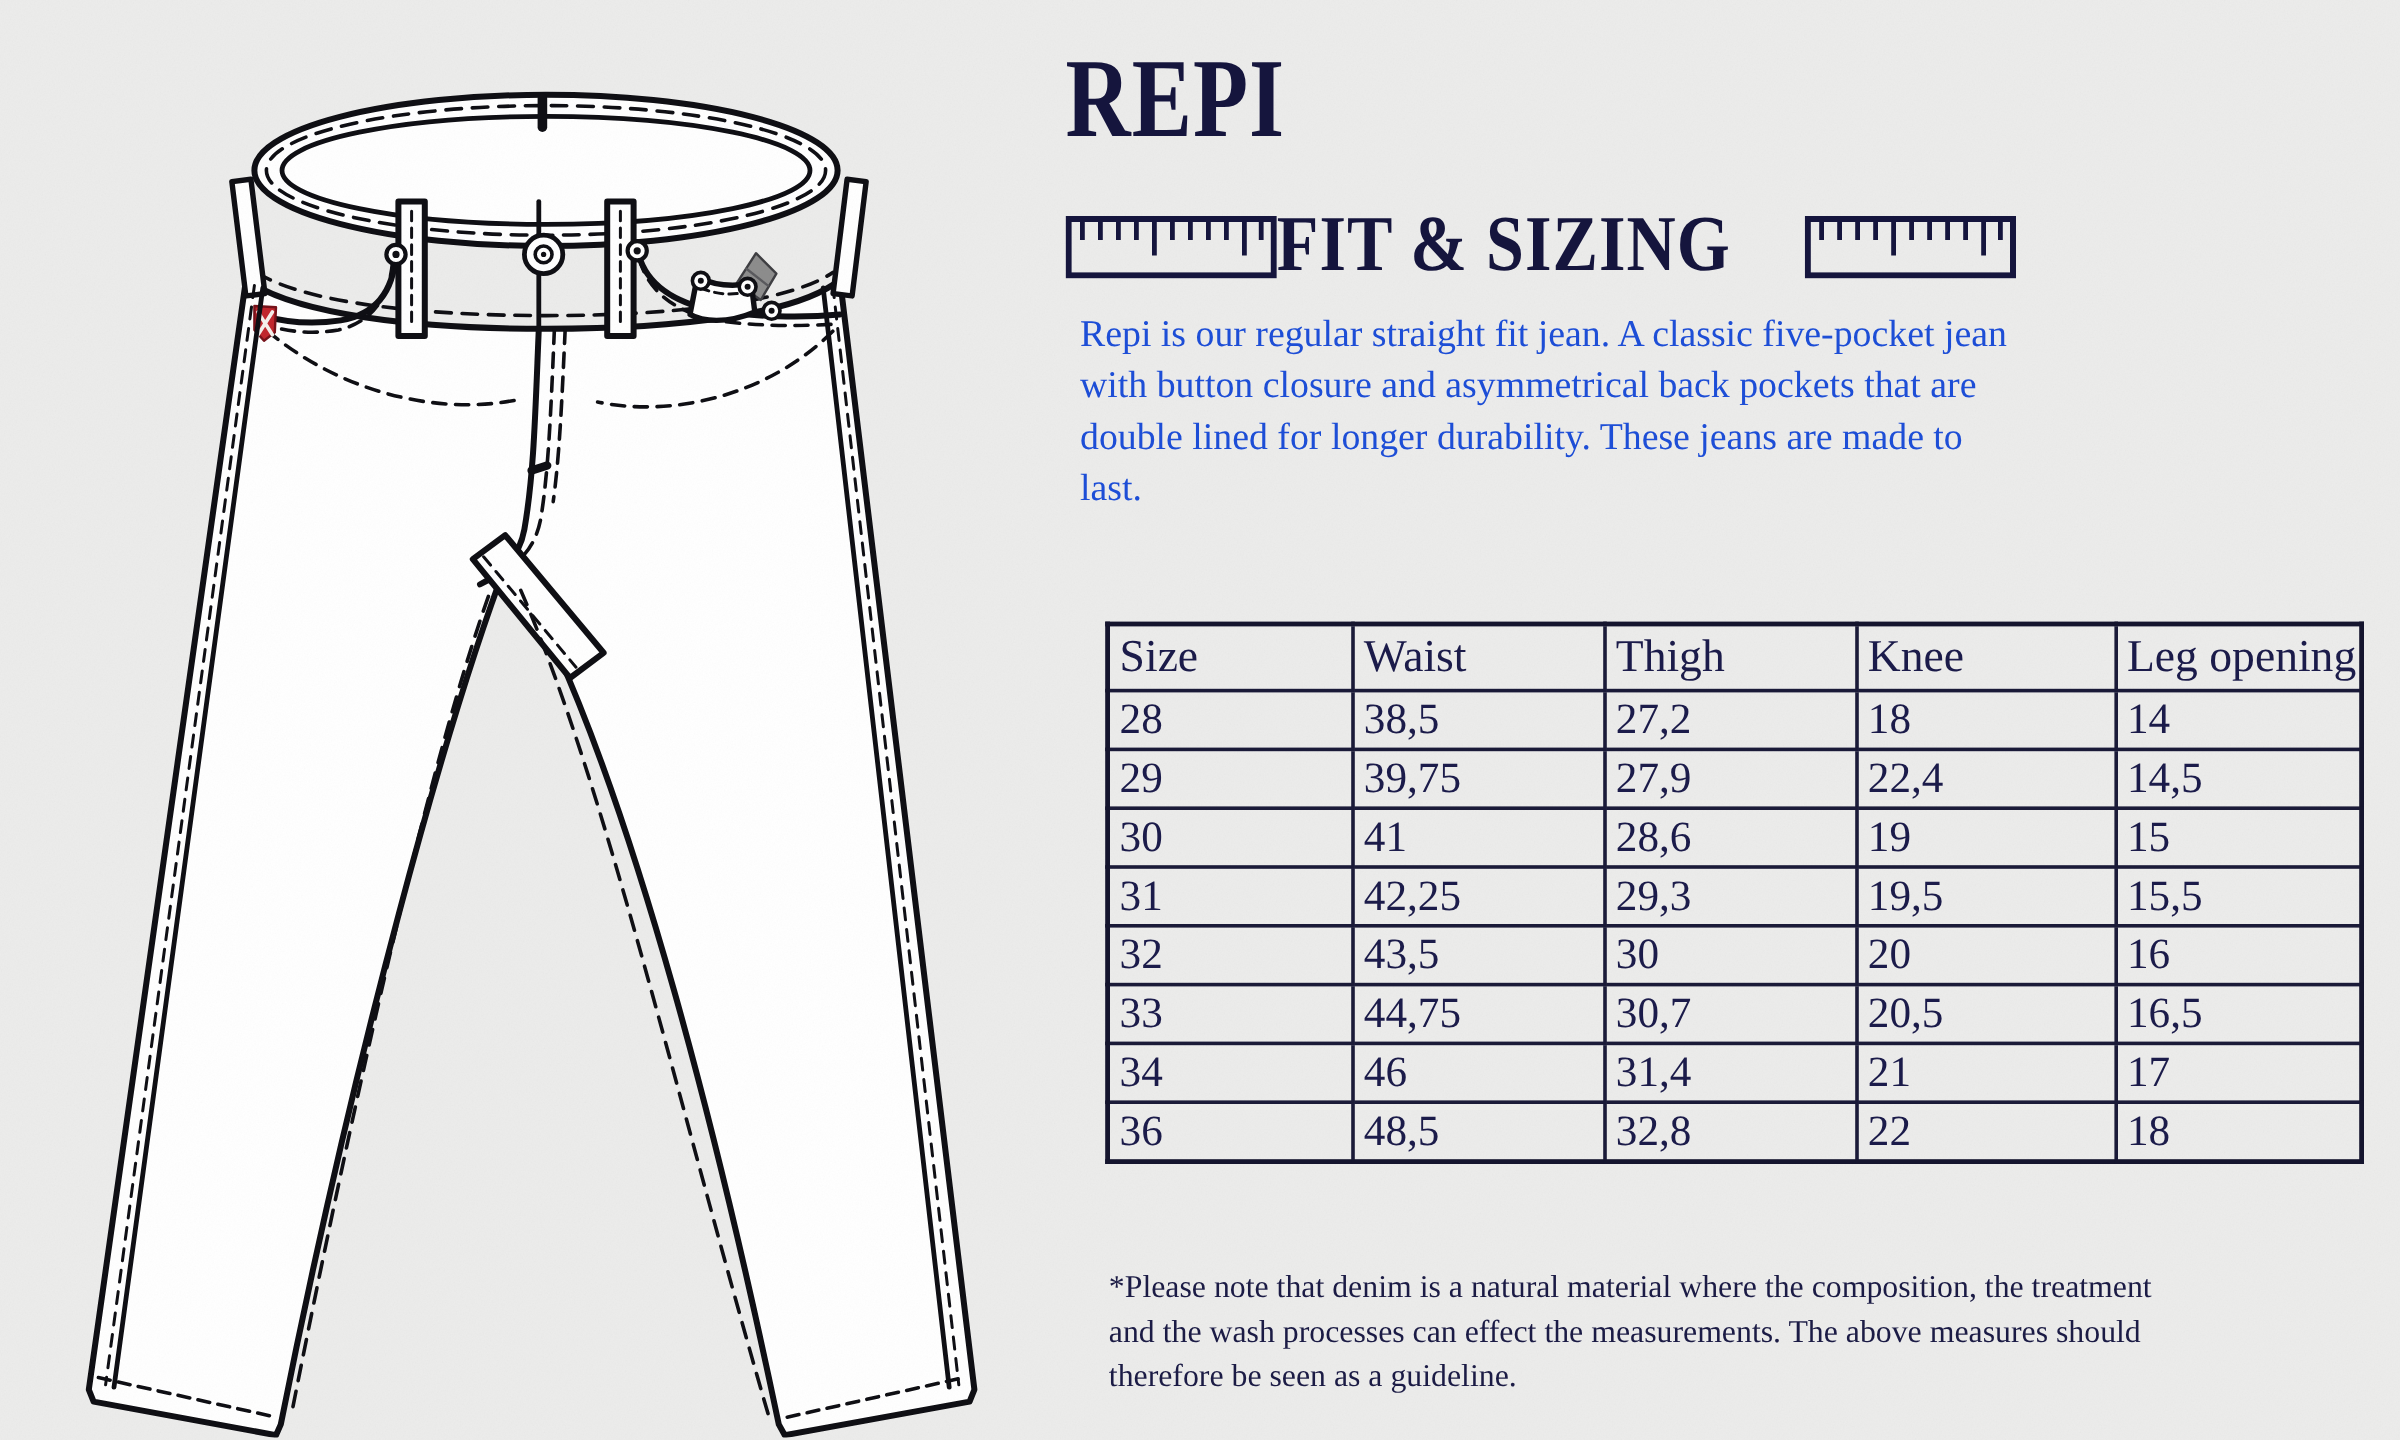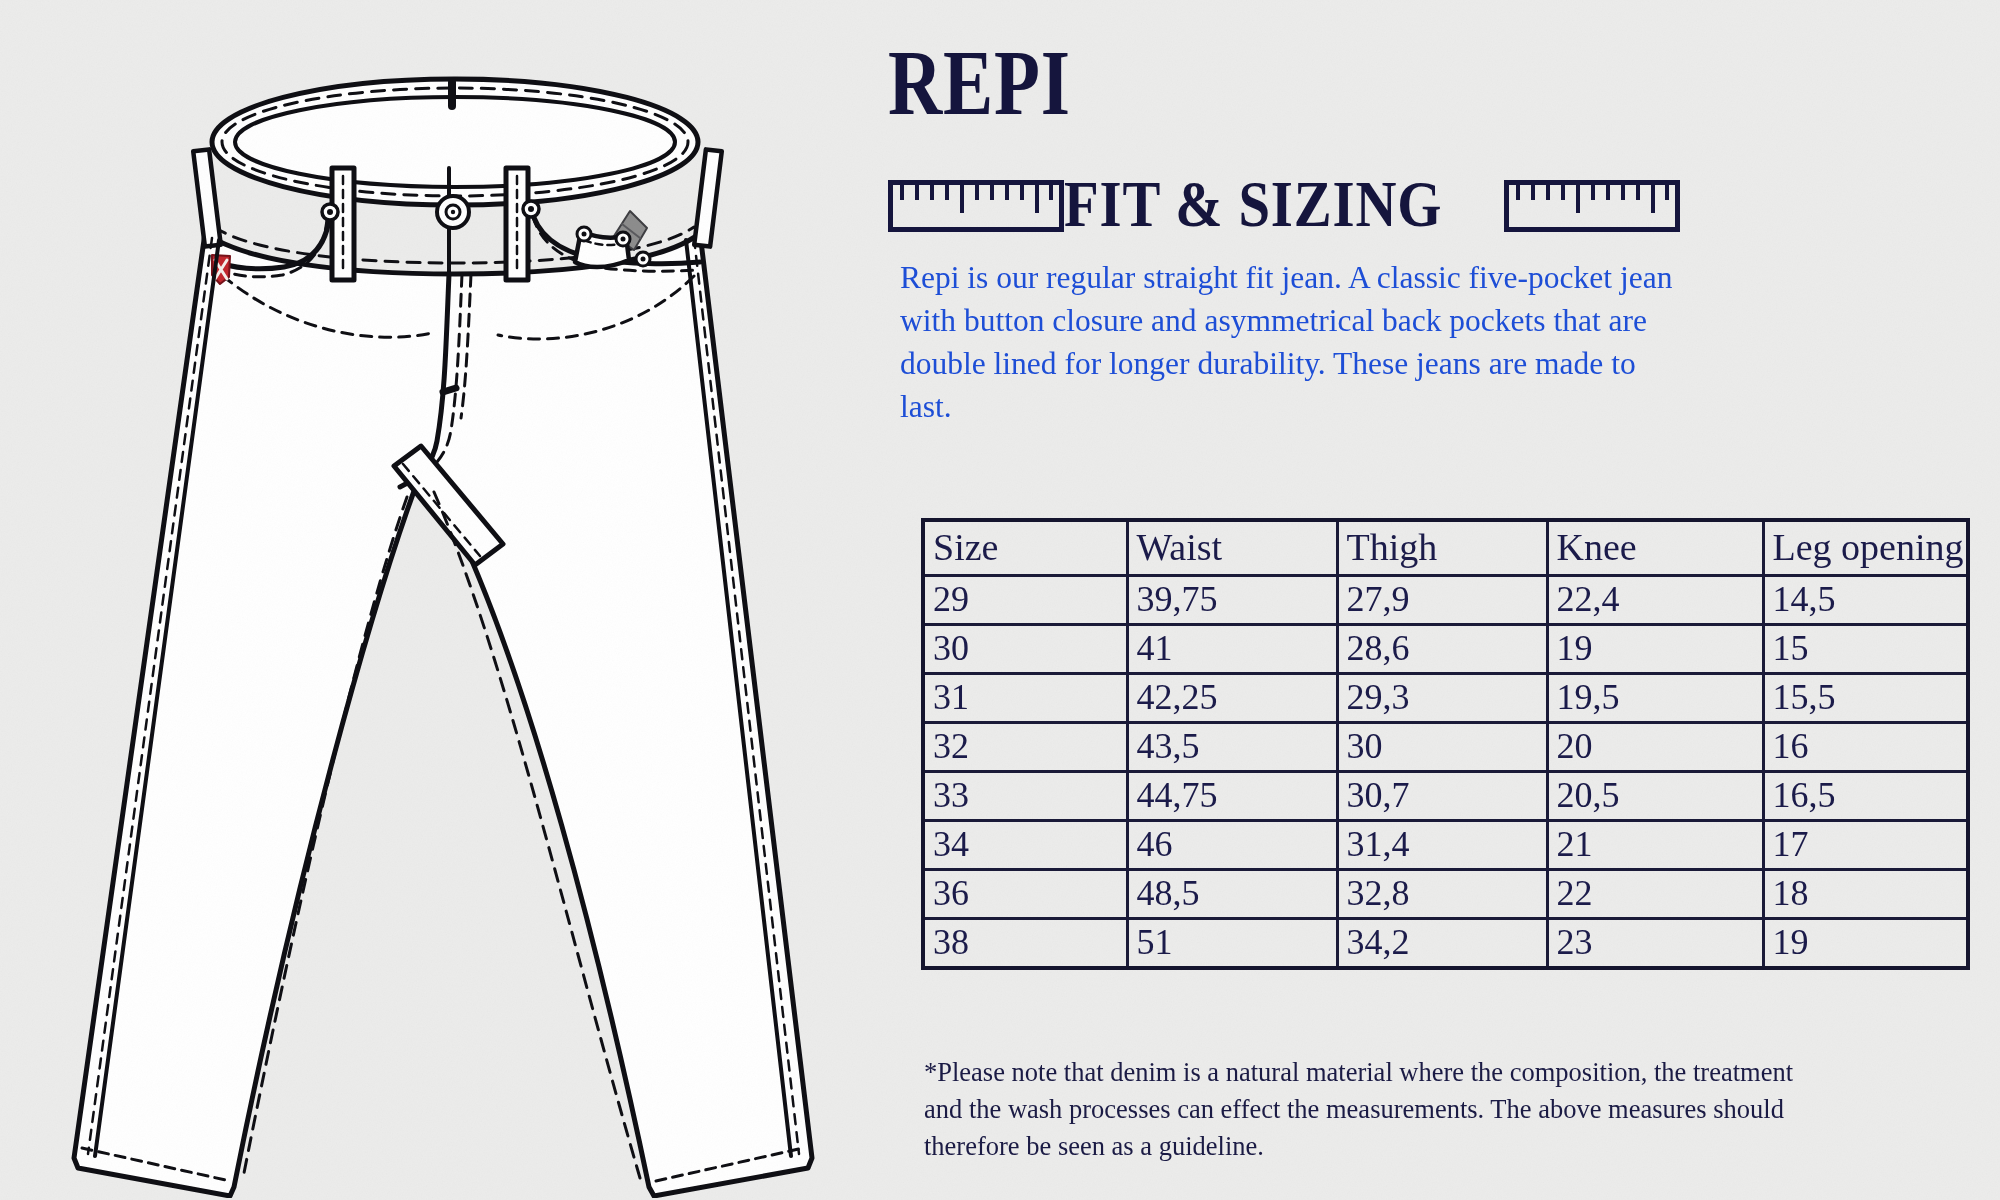"28" tr { html: none -> <tr> <td>28</td> <td>38,5</td> <td>27,2</td> <td>18</td> <td>14</td> </tr> }
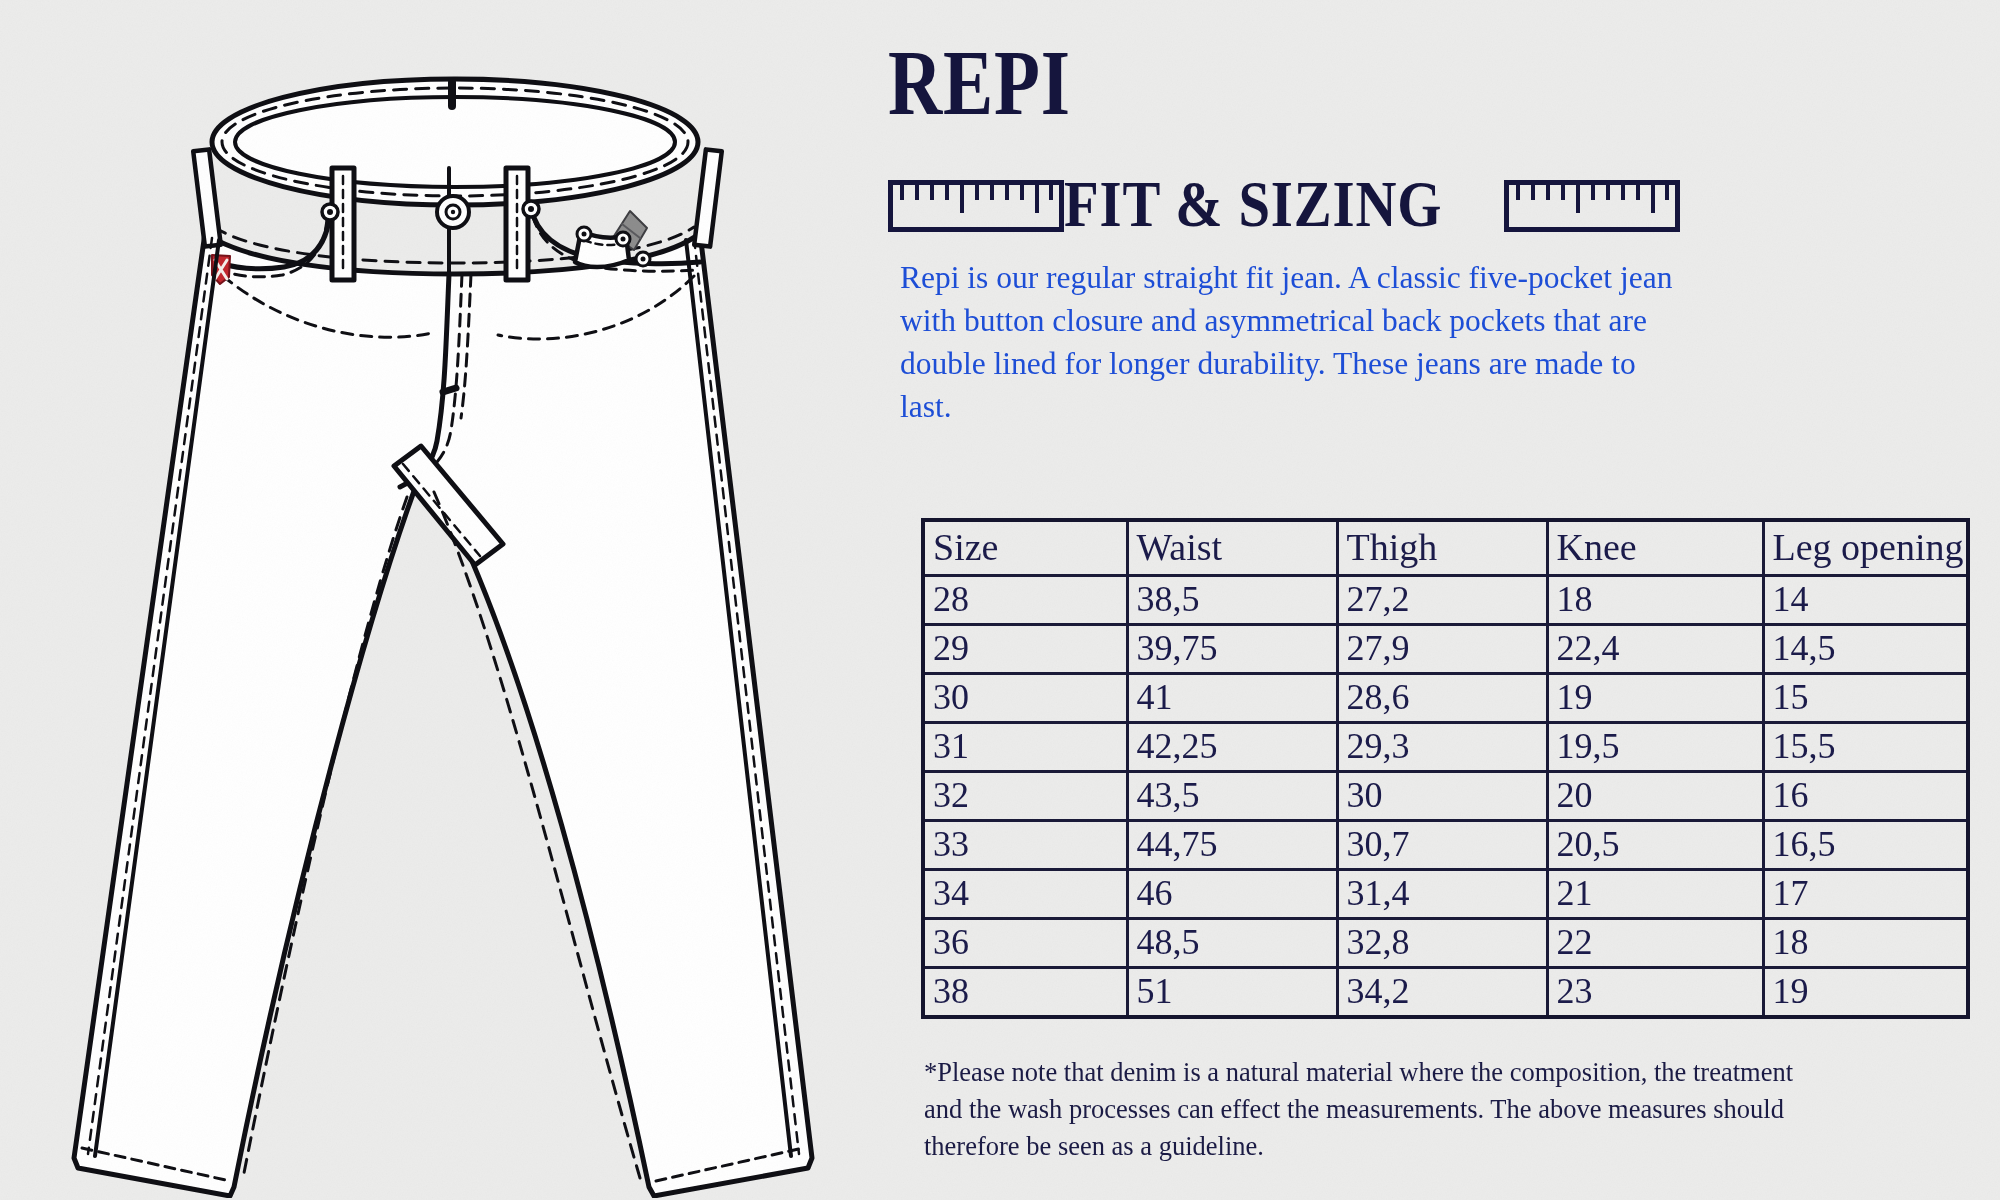"38" tr { html: <tr> <td>38</td> <td>51</td> <td>34,2</td> <td>23</td> <td>19</td> </tr> -> none }
